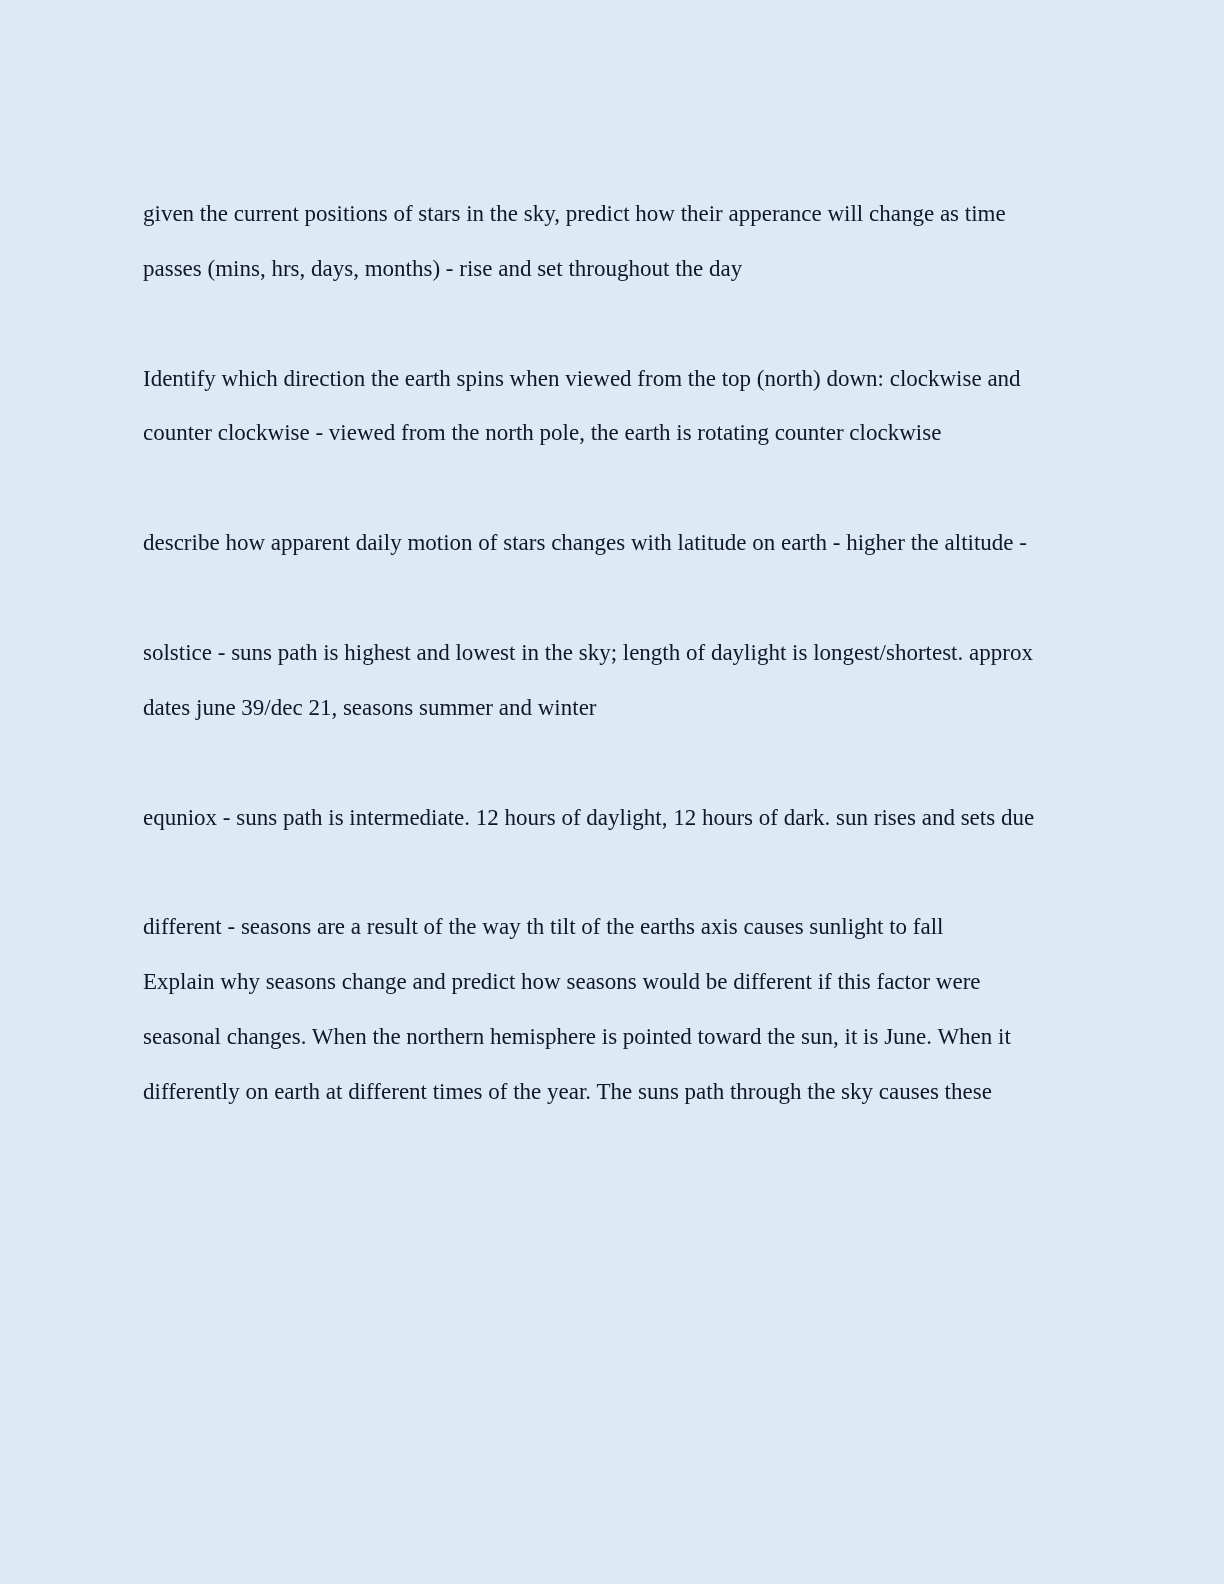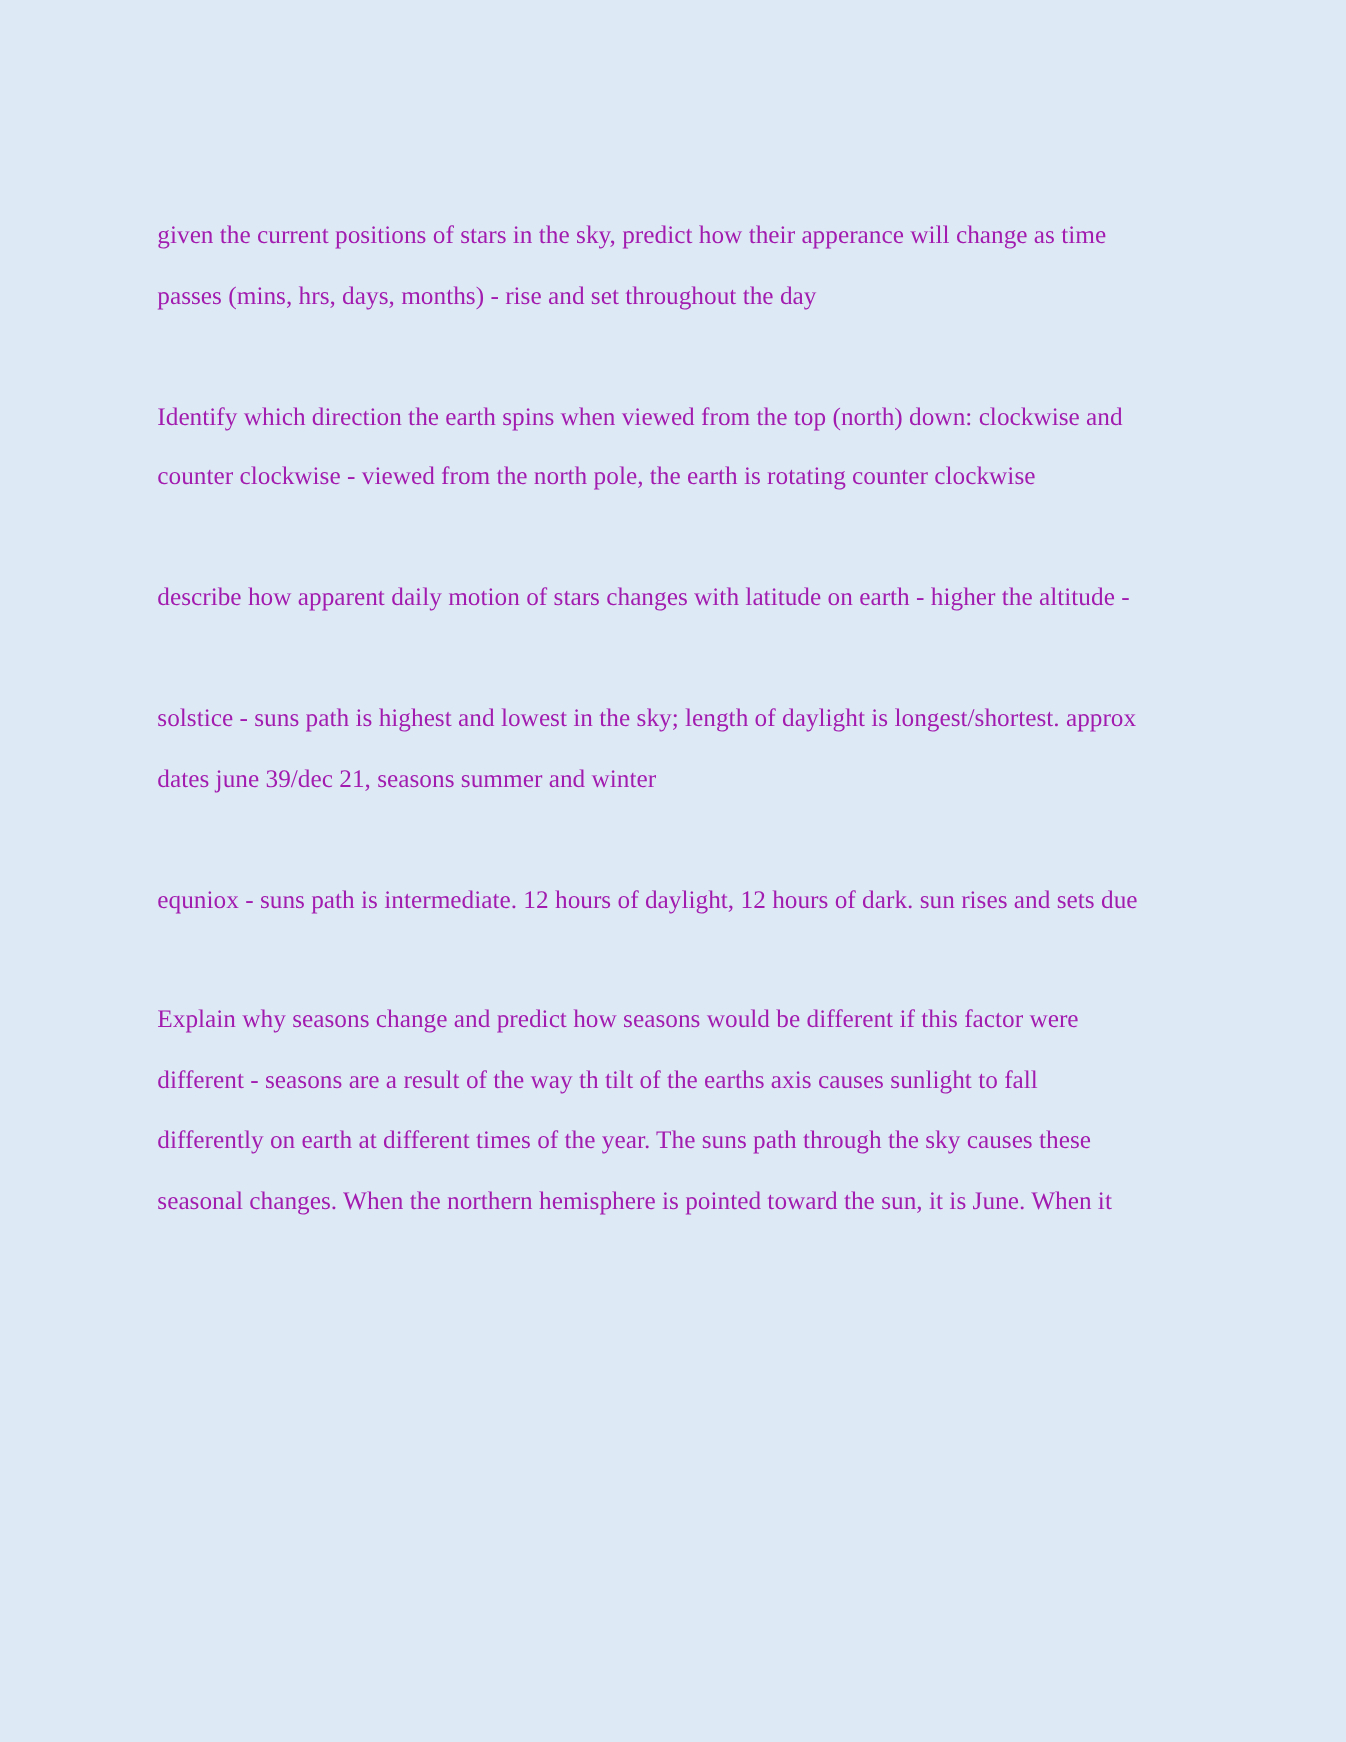"given the current positions of" .page { color: #a21caf -> #0f172a }
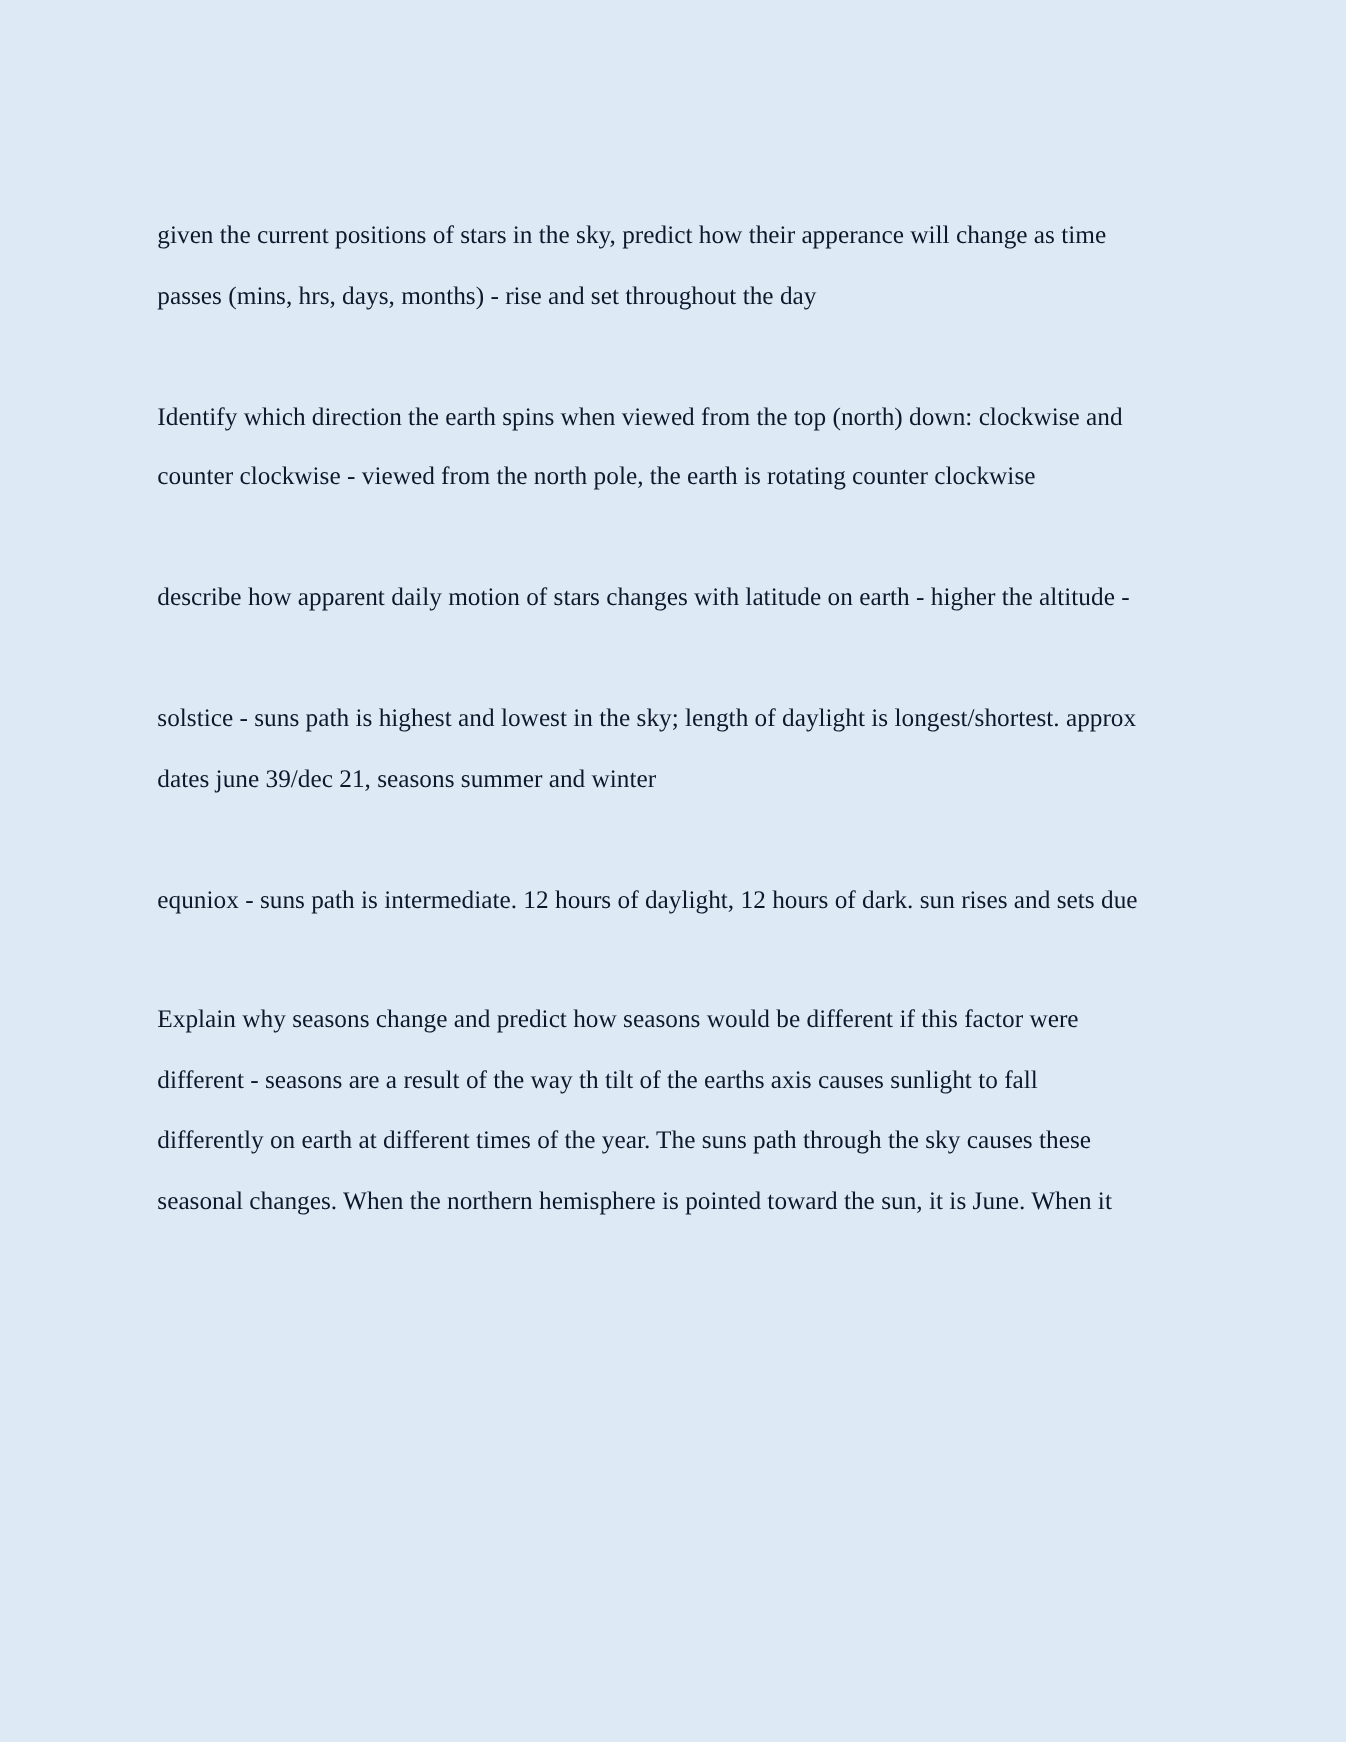"Explain why seasons change and" span.line { order: before "different - seasons are a" -> after "different - seasons are a" }
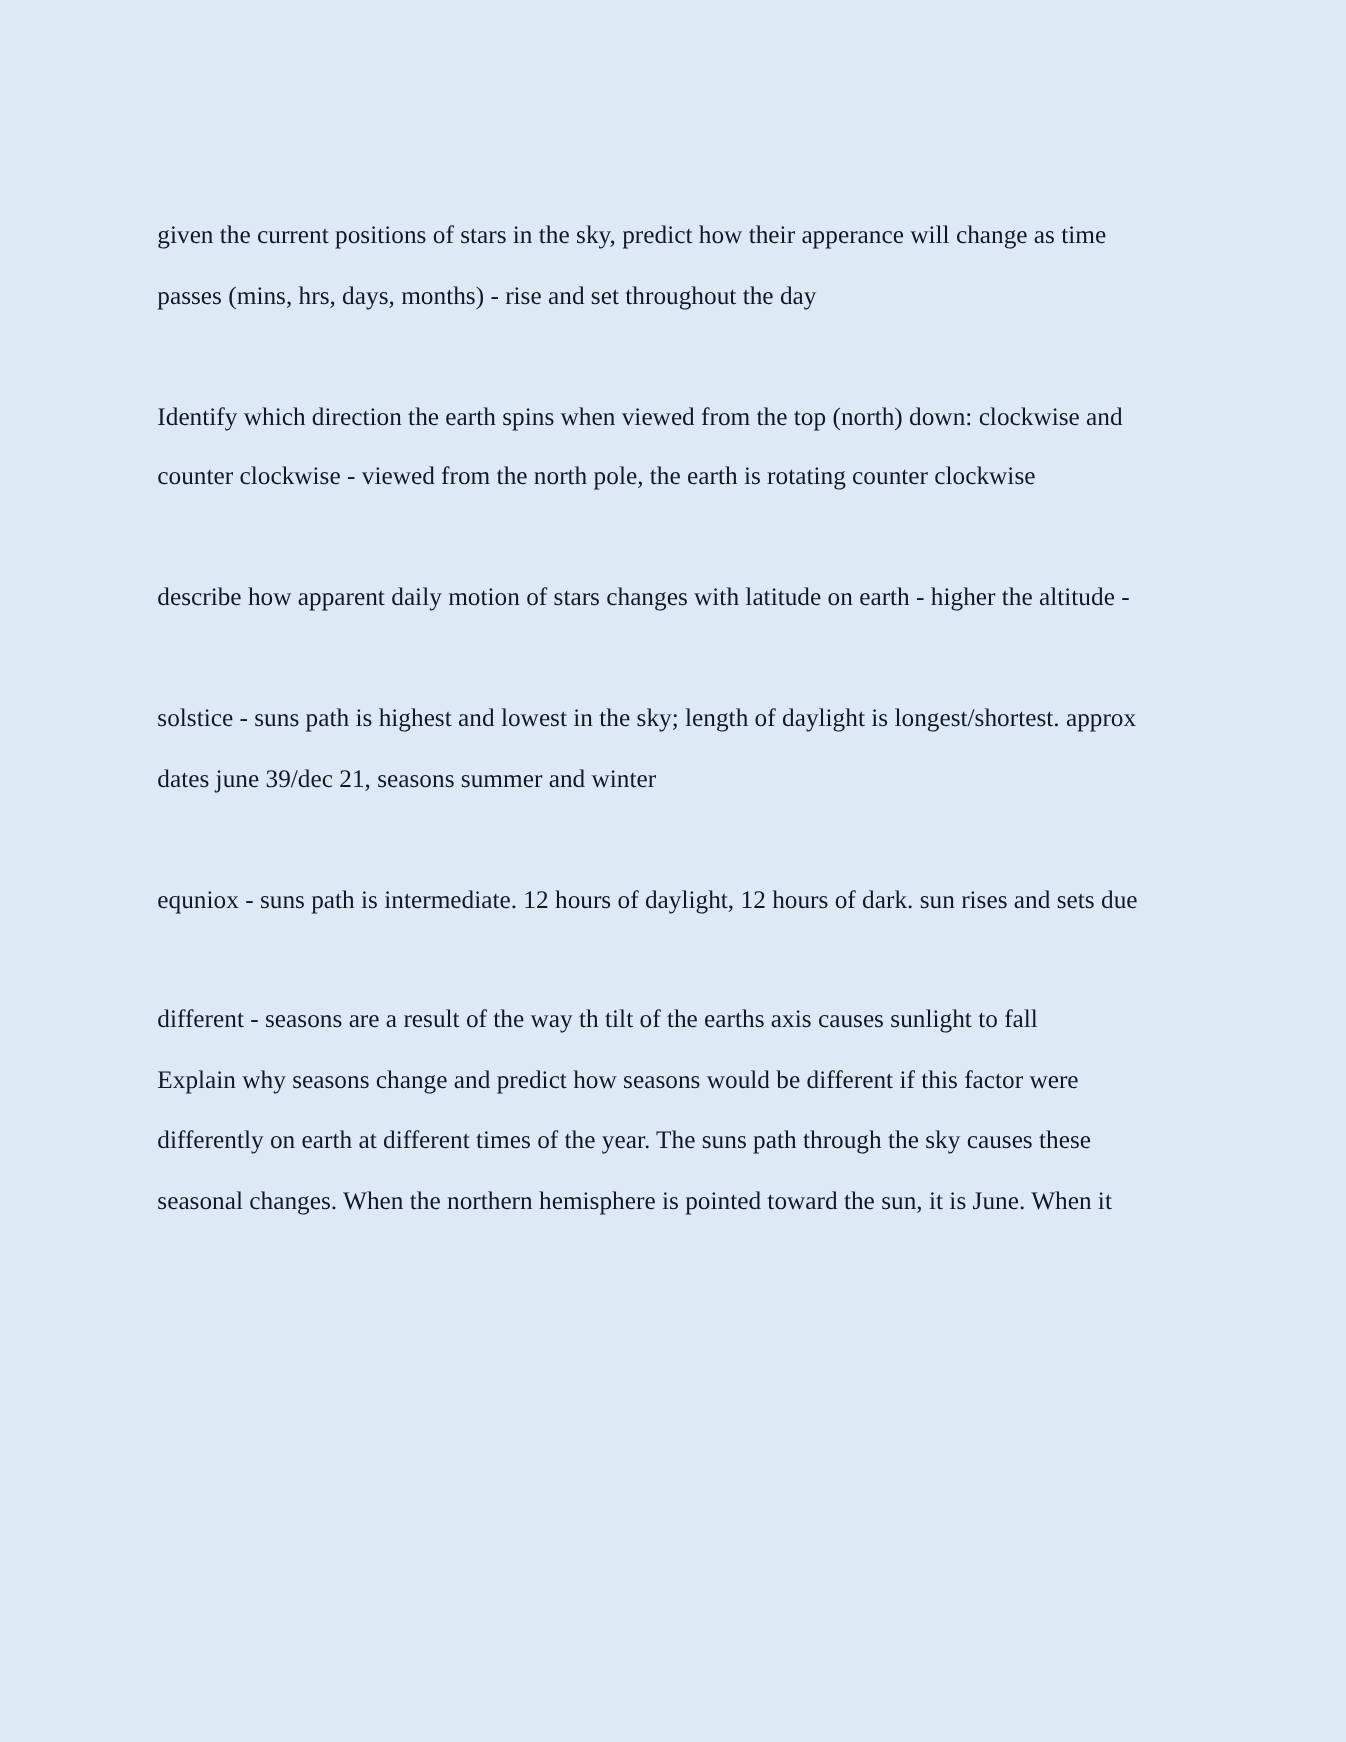"differently on earth at different" span.line { order: before "seasonal changes. When the northern" -> after "seasonal changes. When the northern" }
